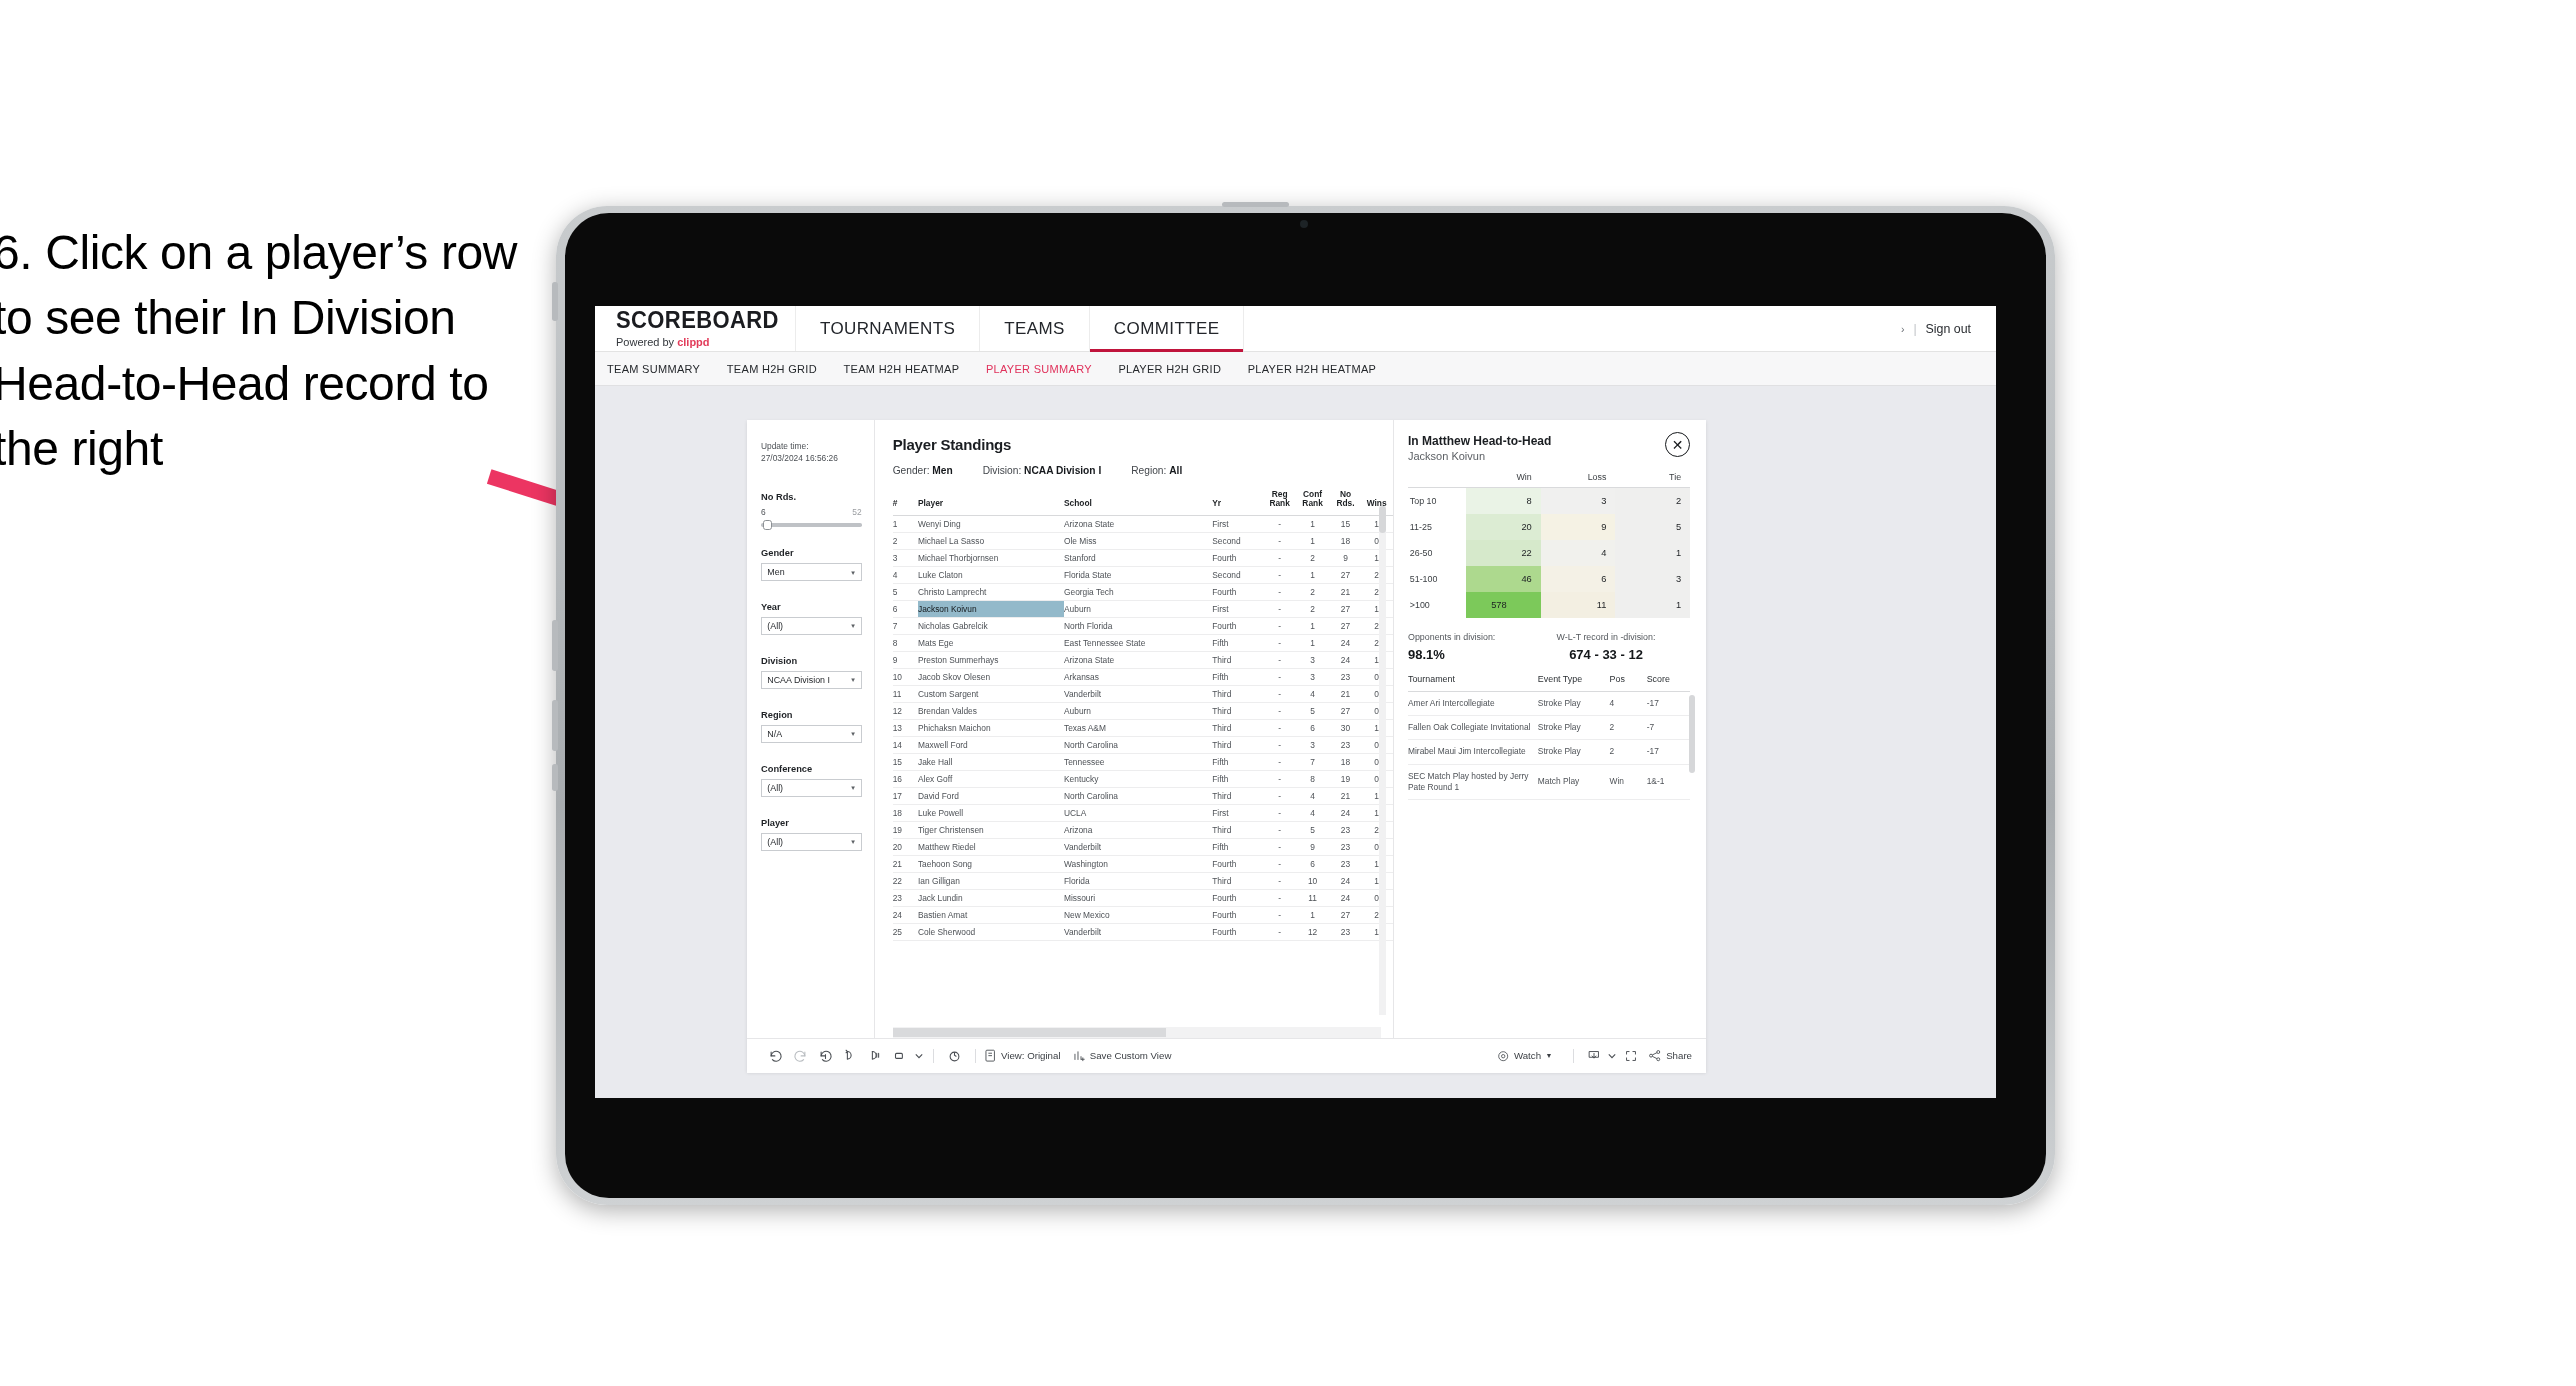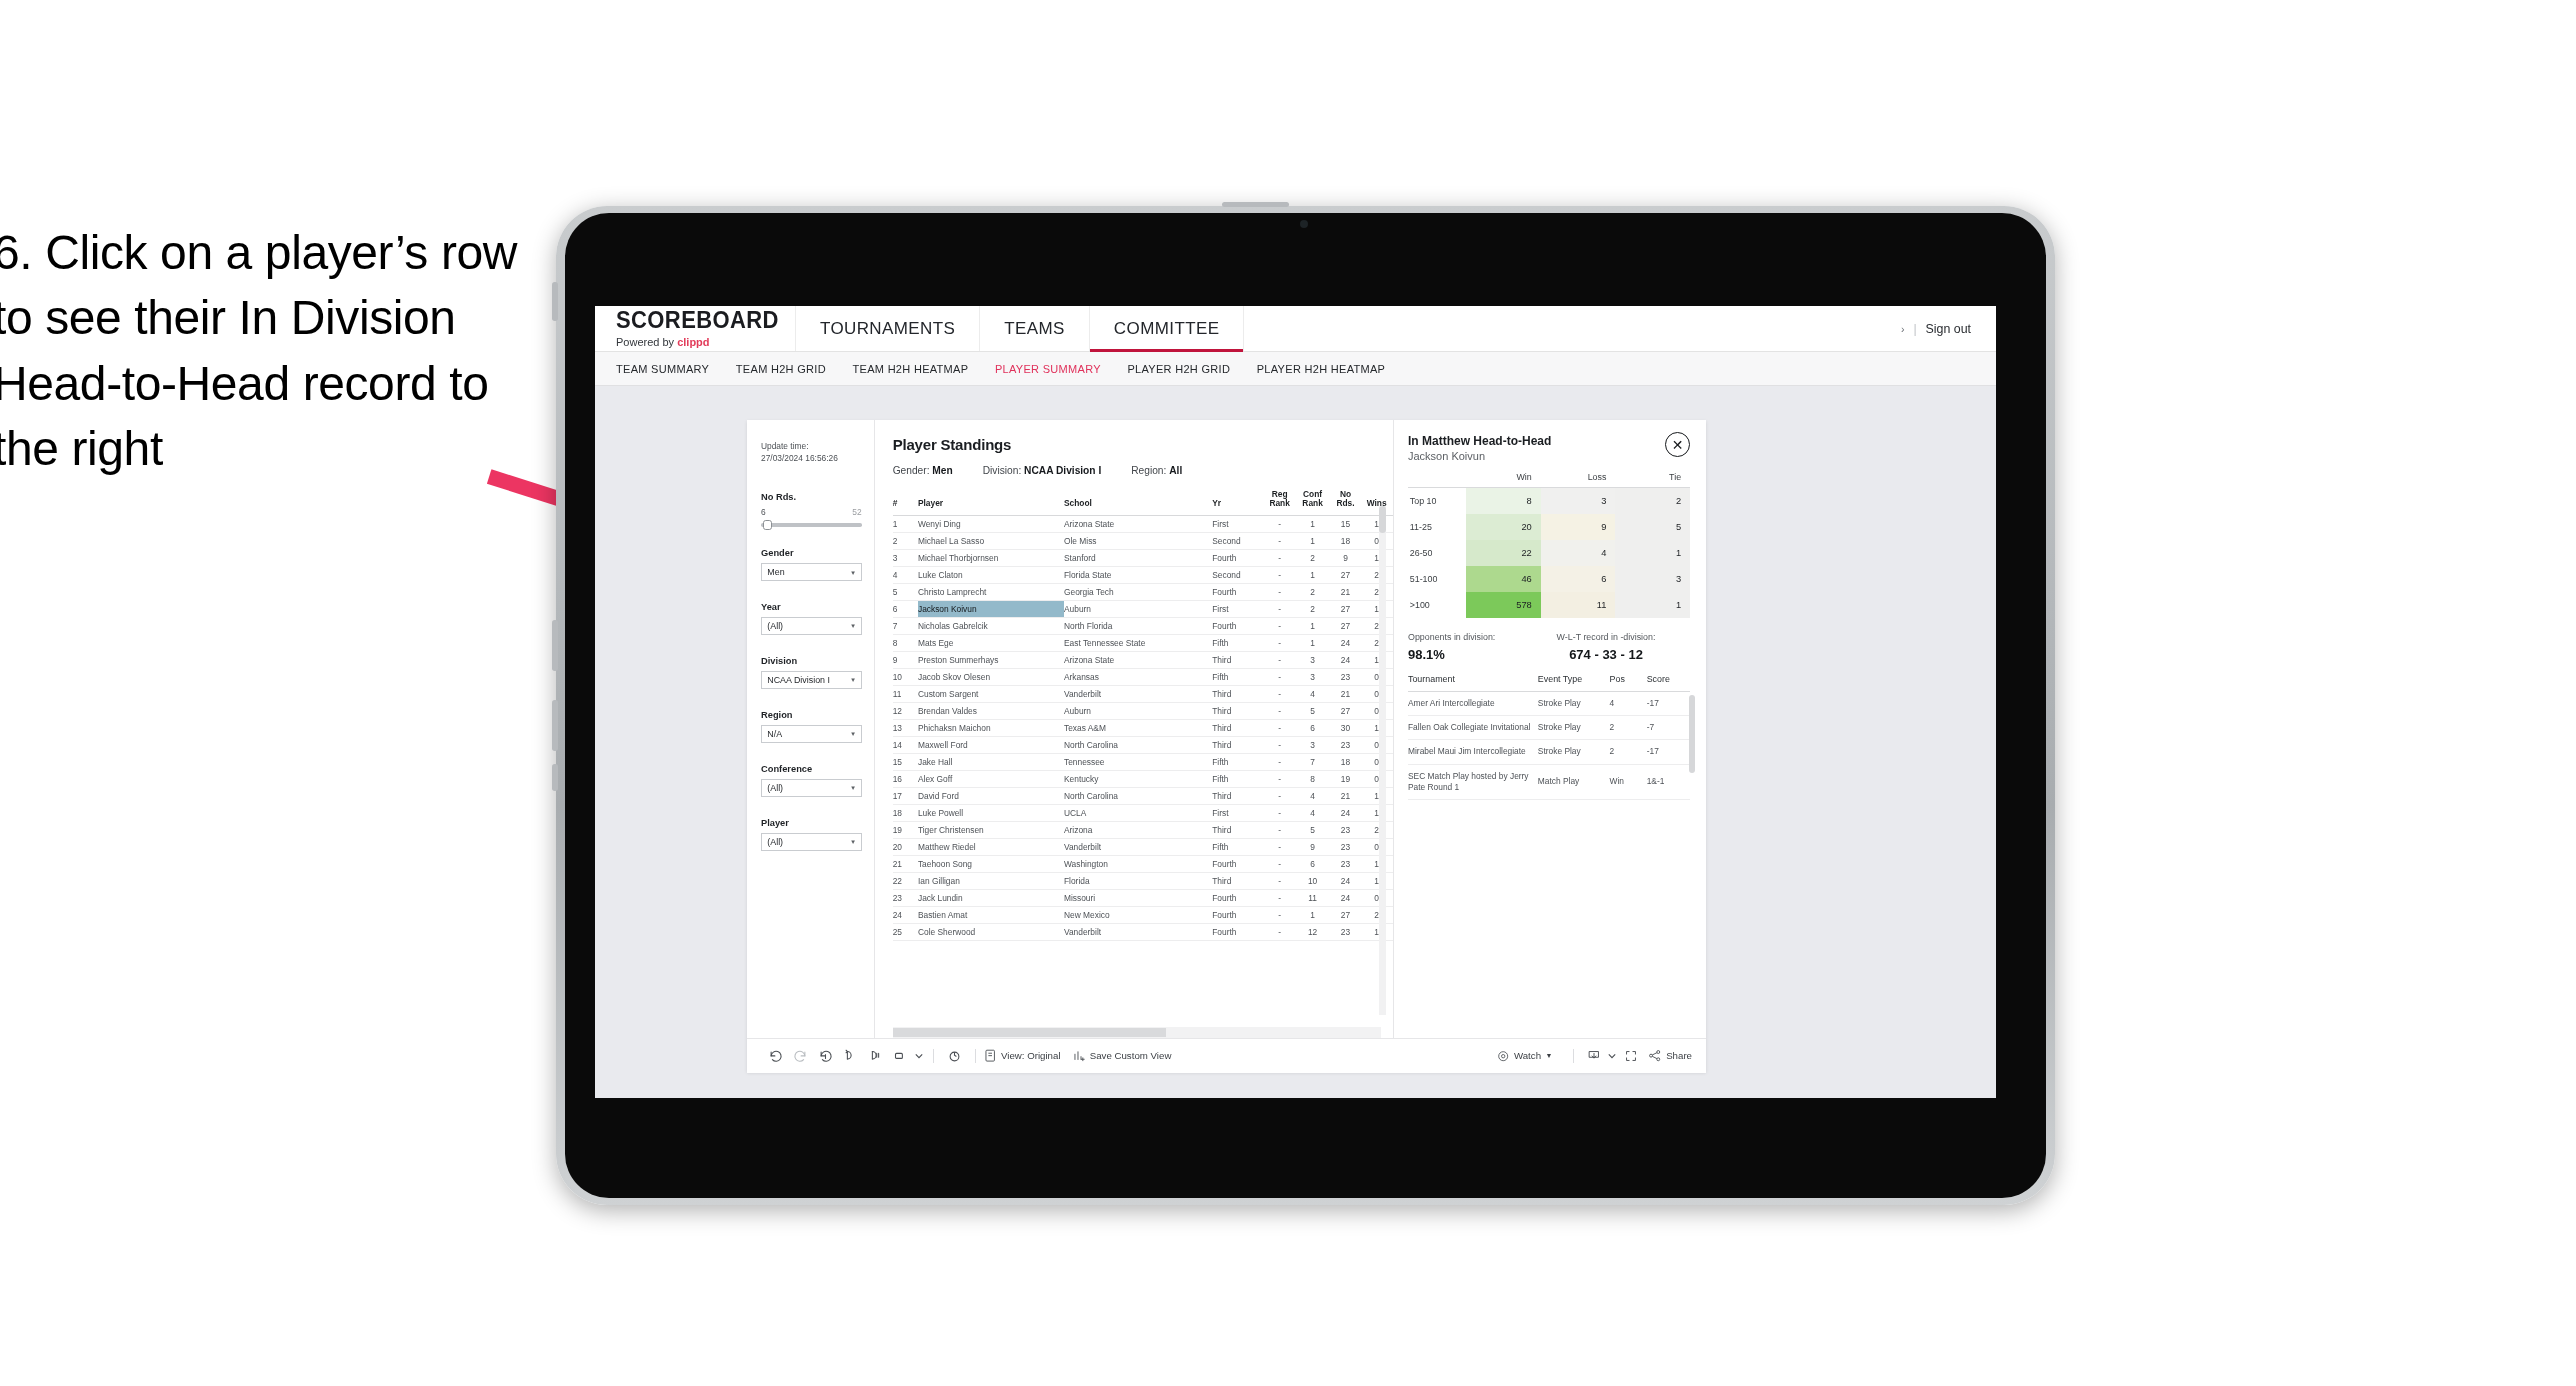"TEAM SUMMARY" .subnav { padding-left: 21px -> 12px }
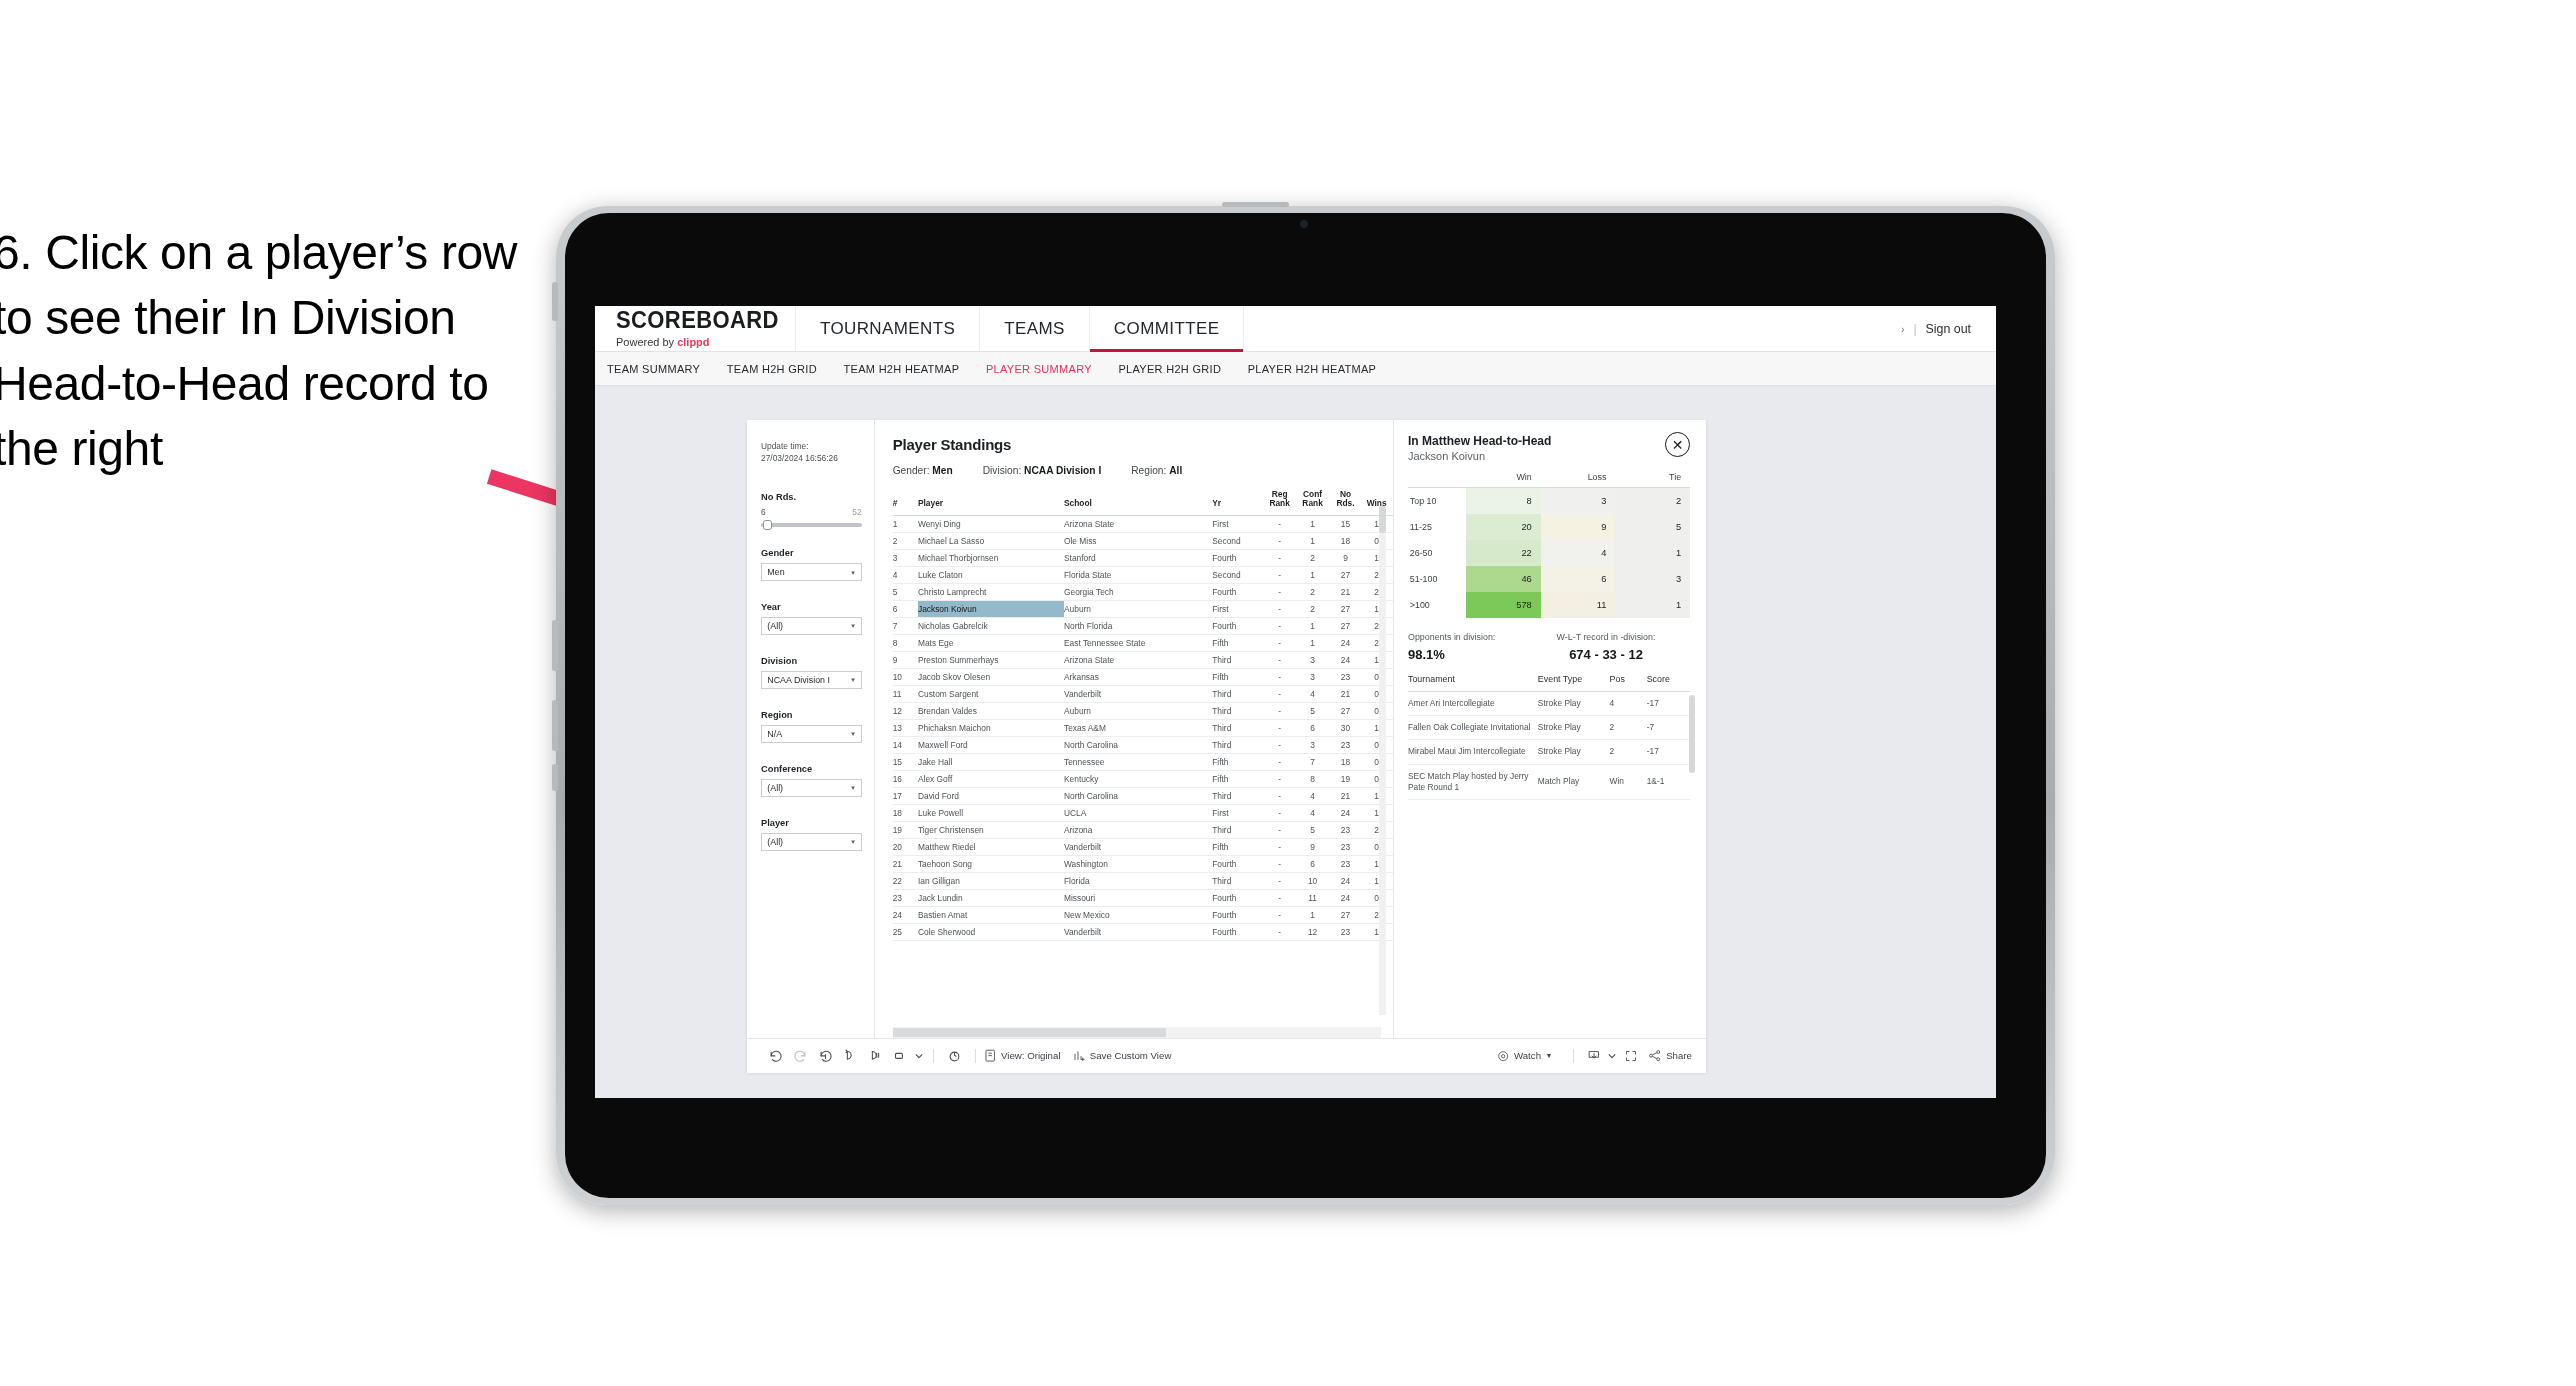"578" td { text-align: none -> center }
